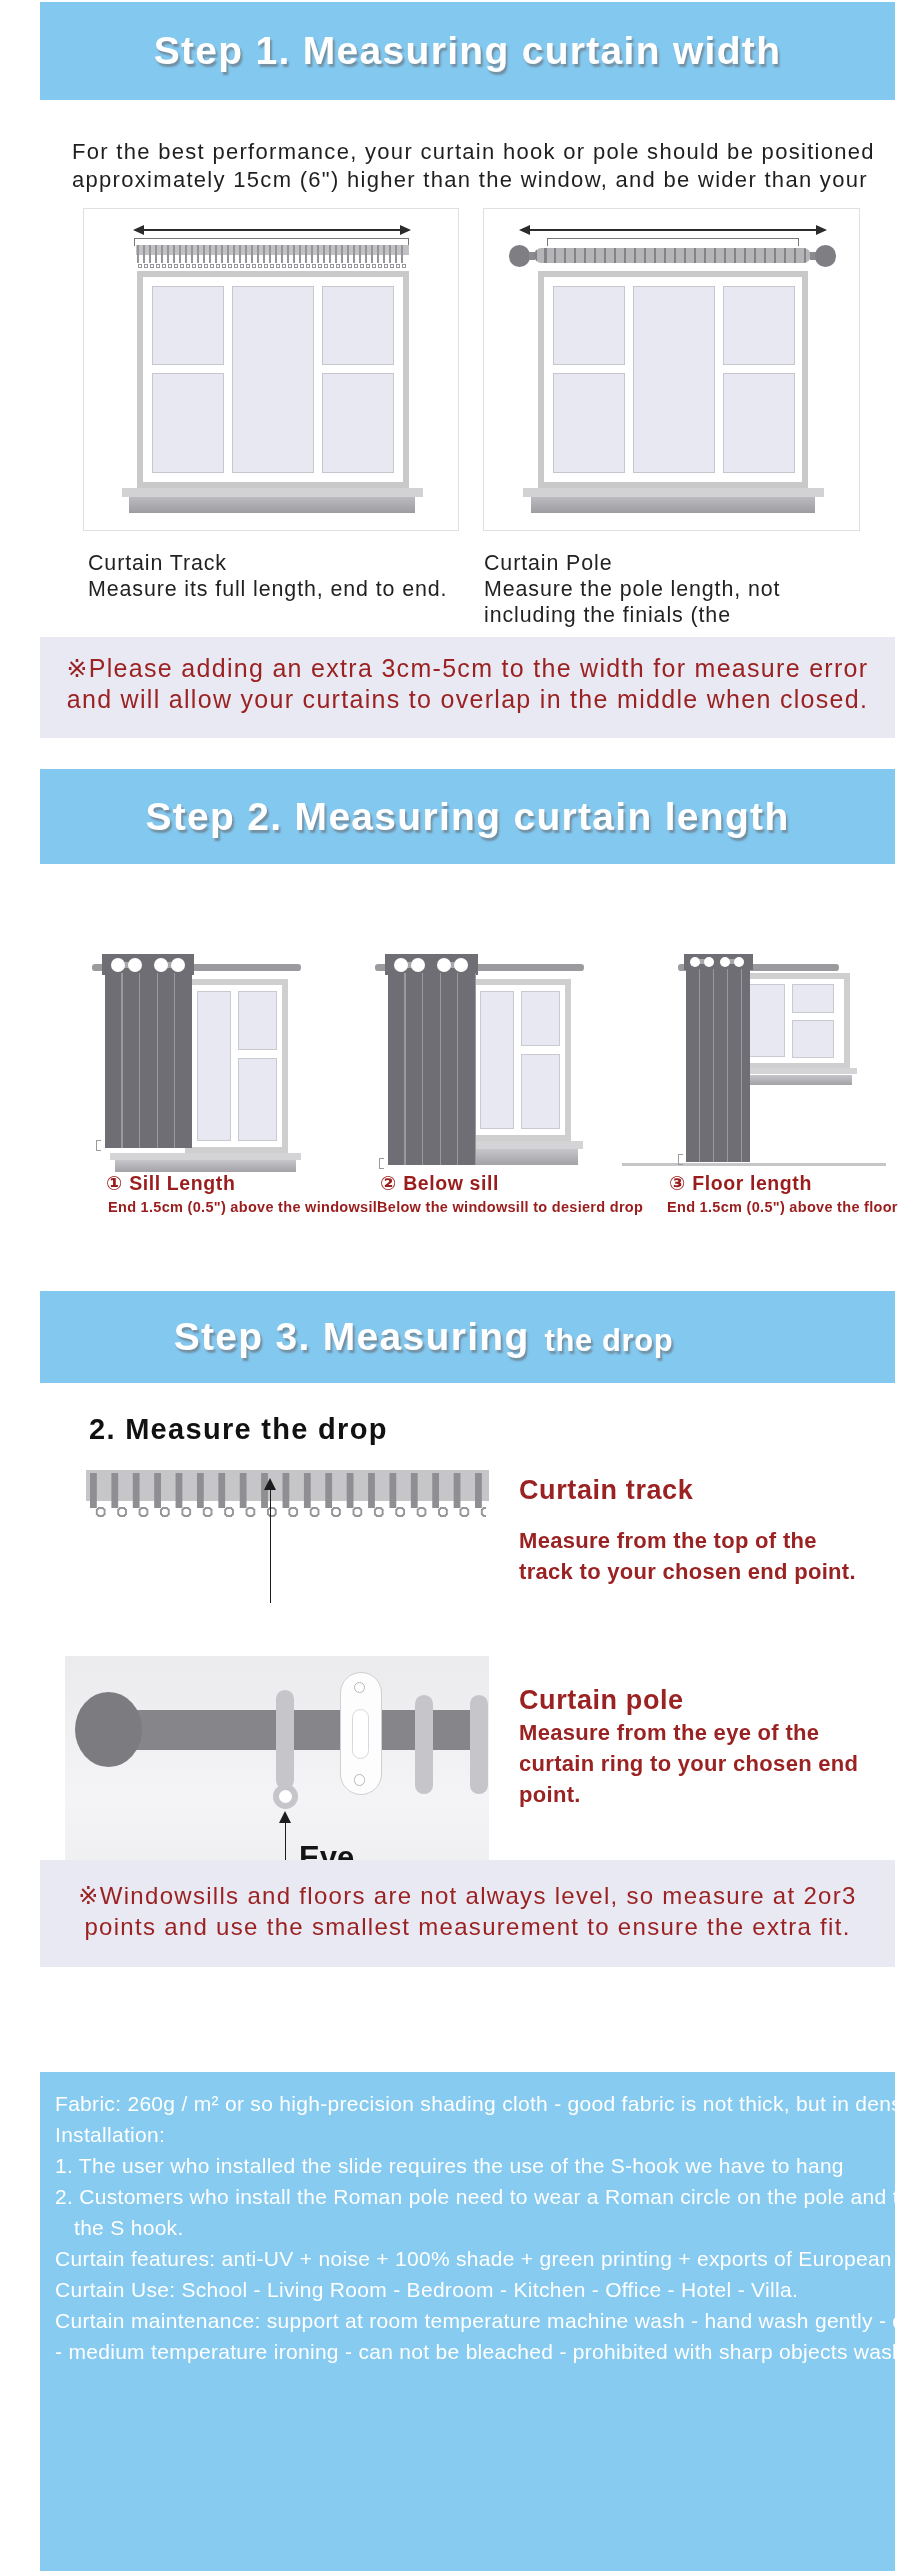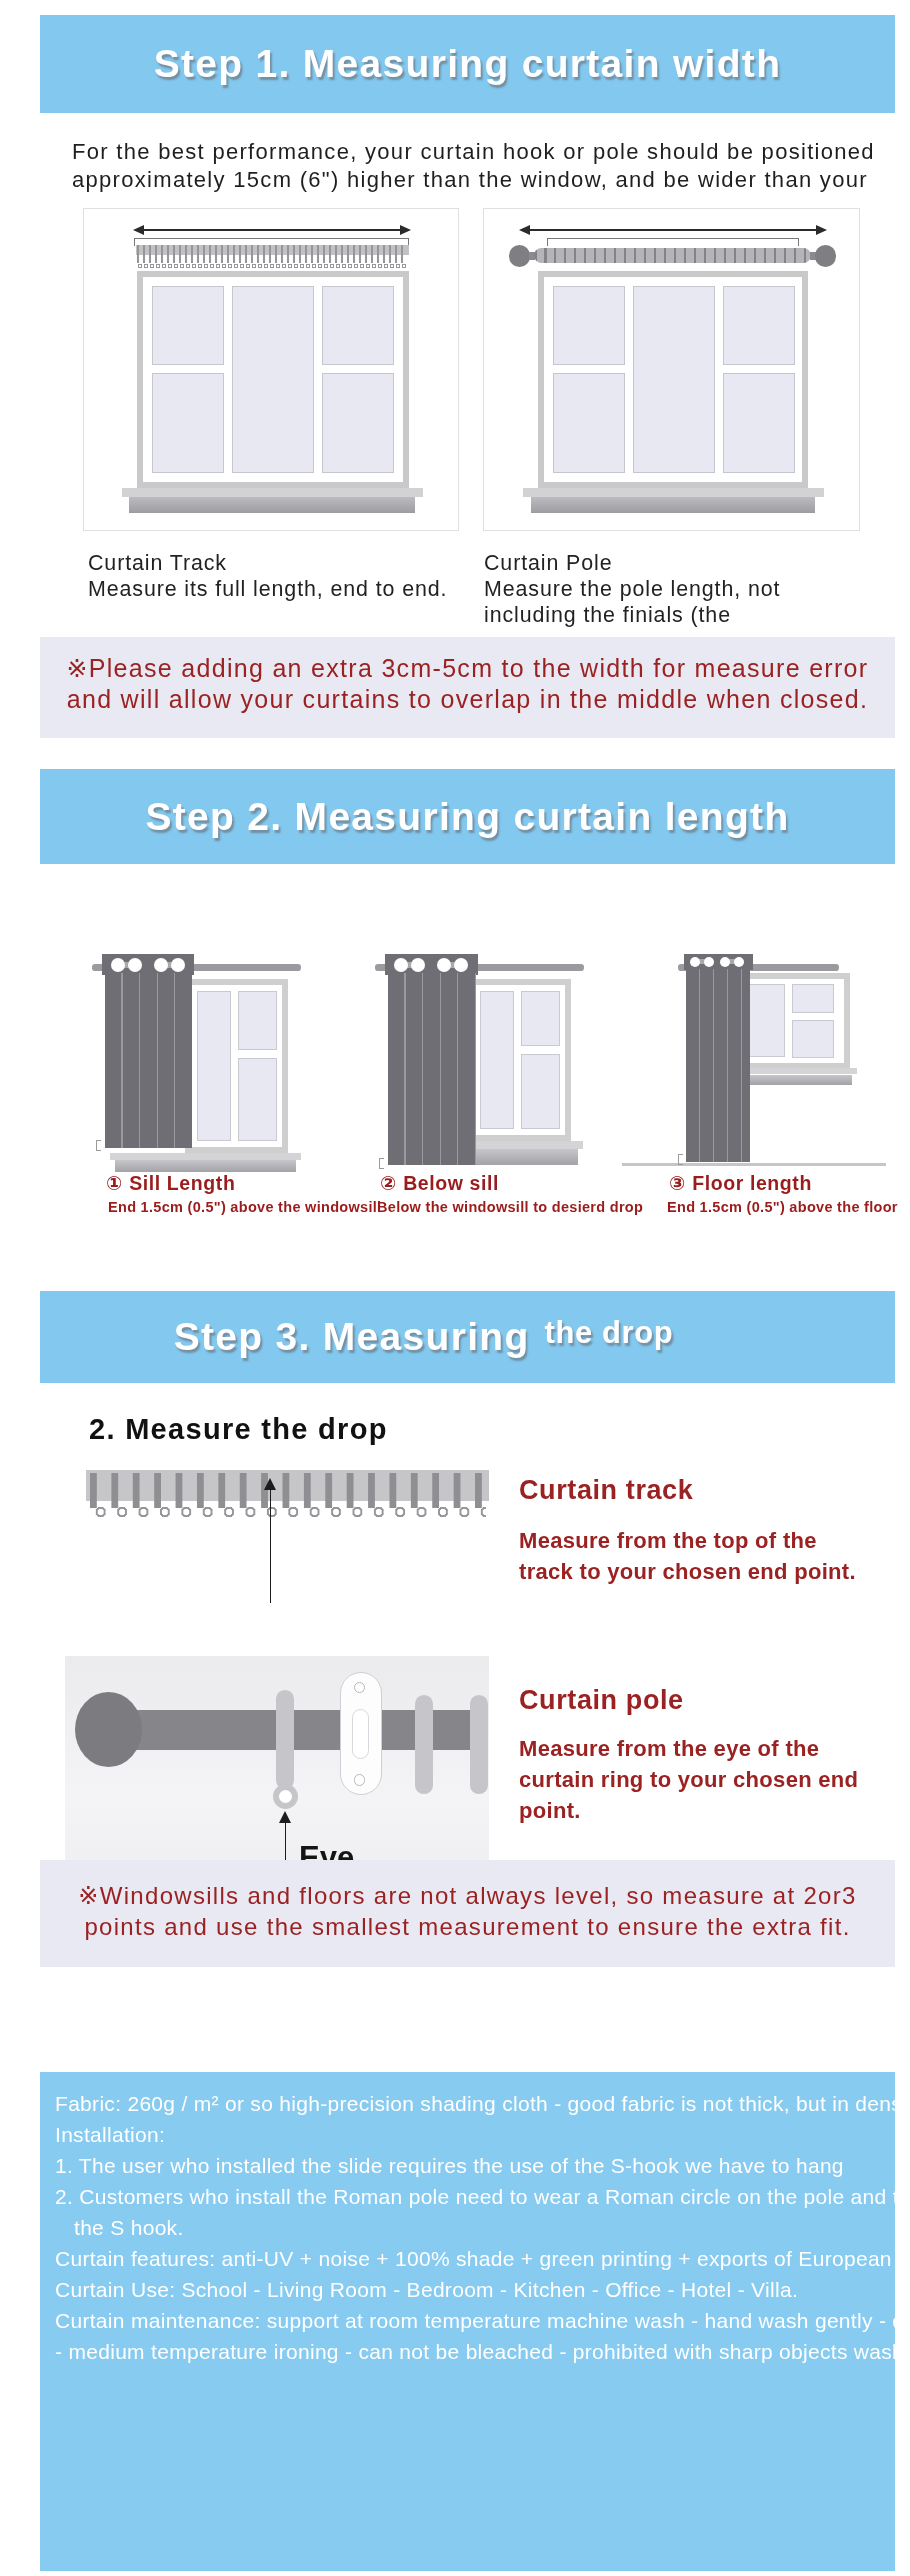"Step 1. Measuring curtain width" .banner1 { top: 15px -> 2px }
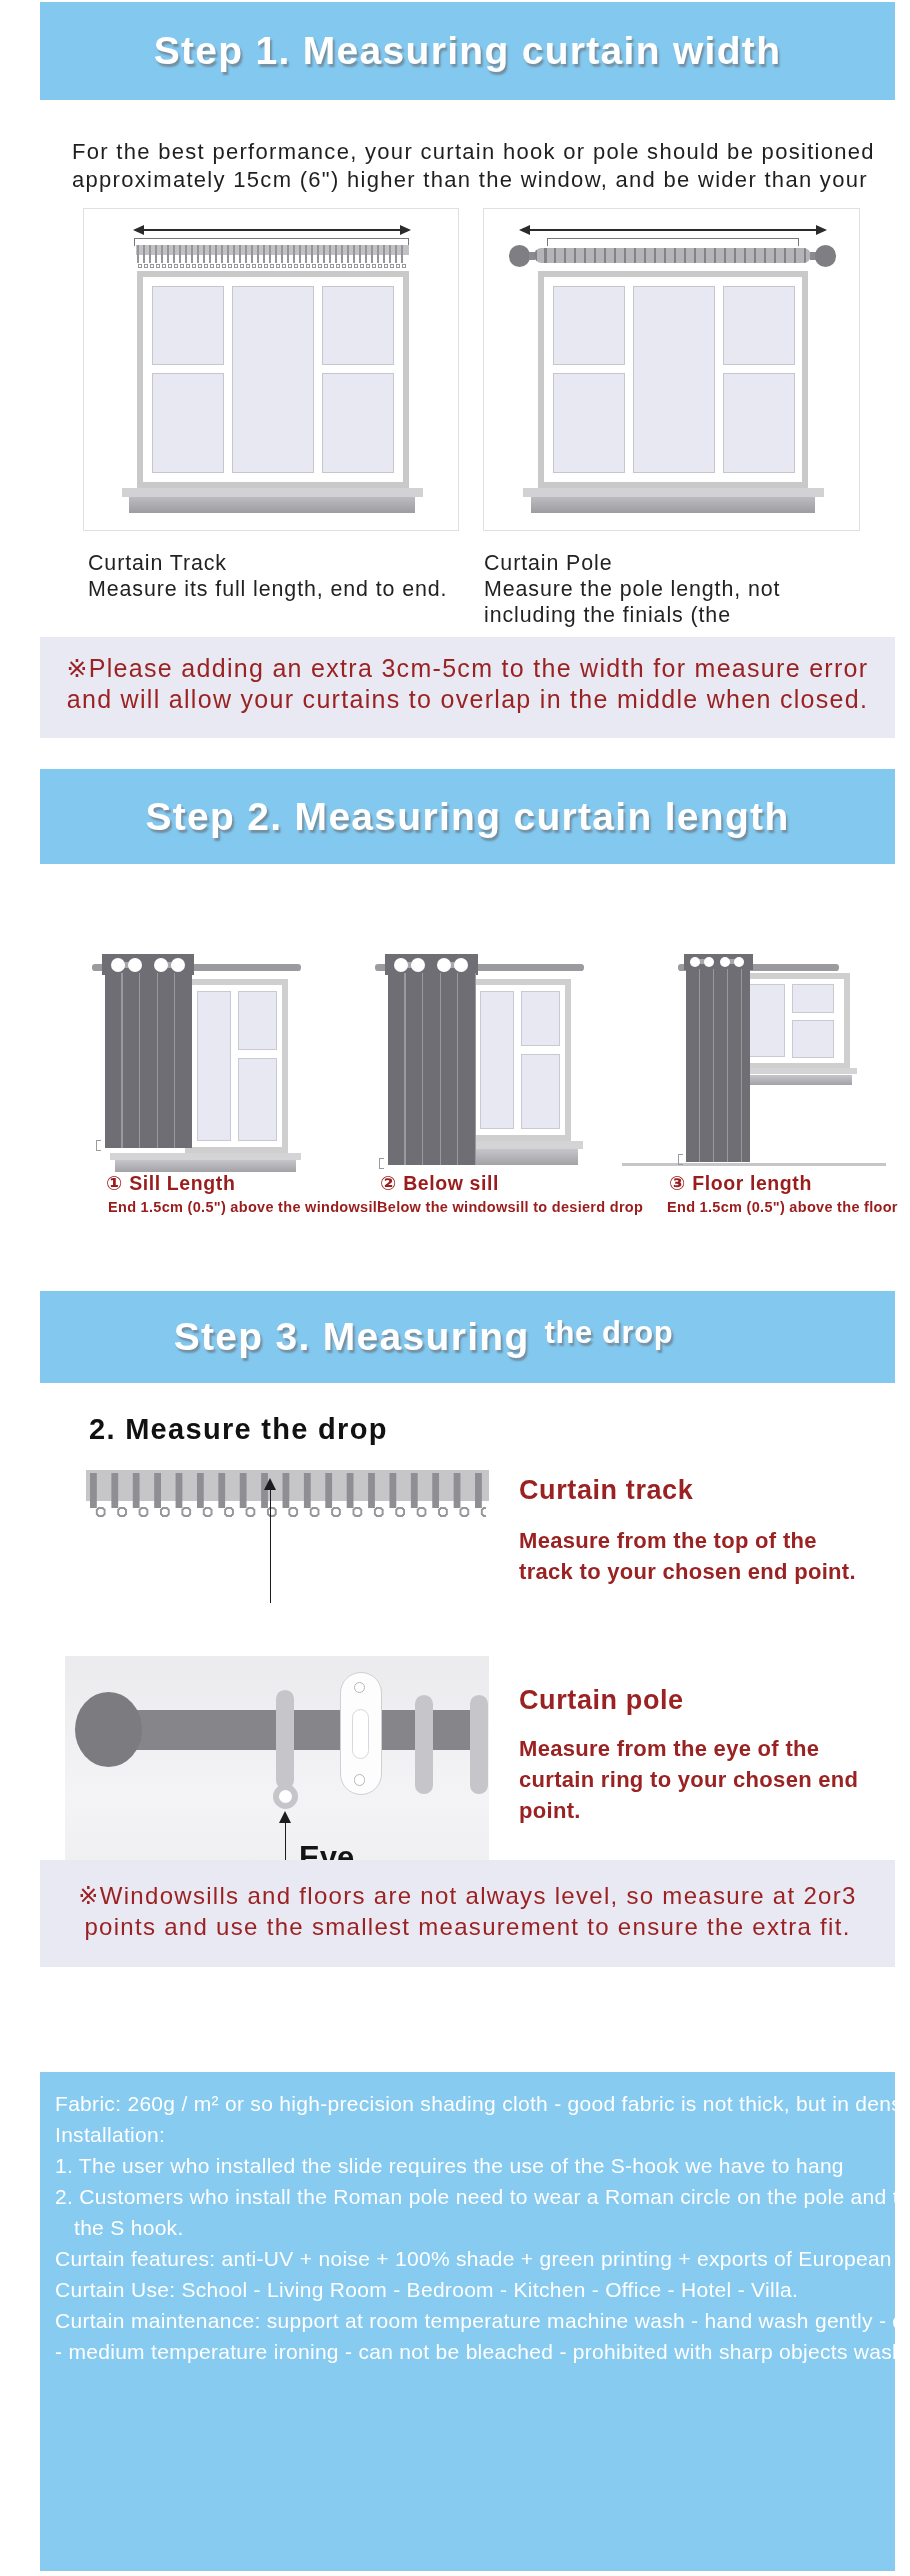"Step 3. Measuring" .banner3 .t-wrap { align-items: flex-start -> flex-end }
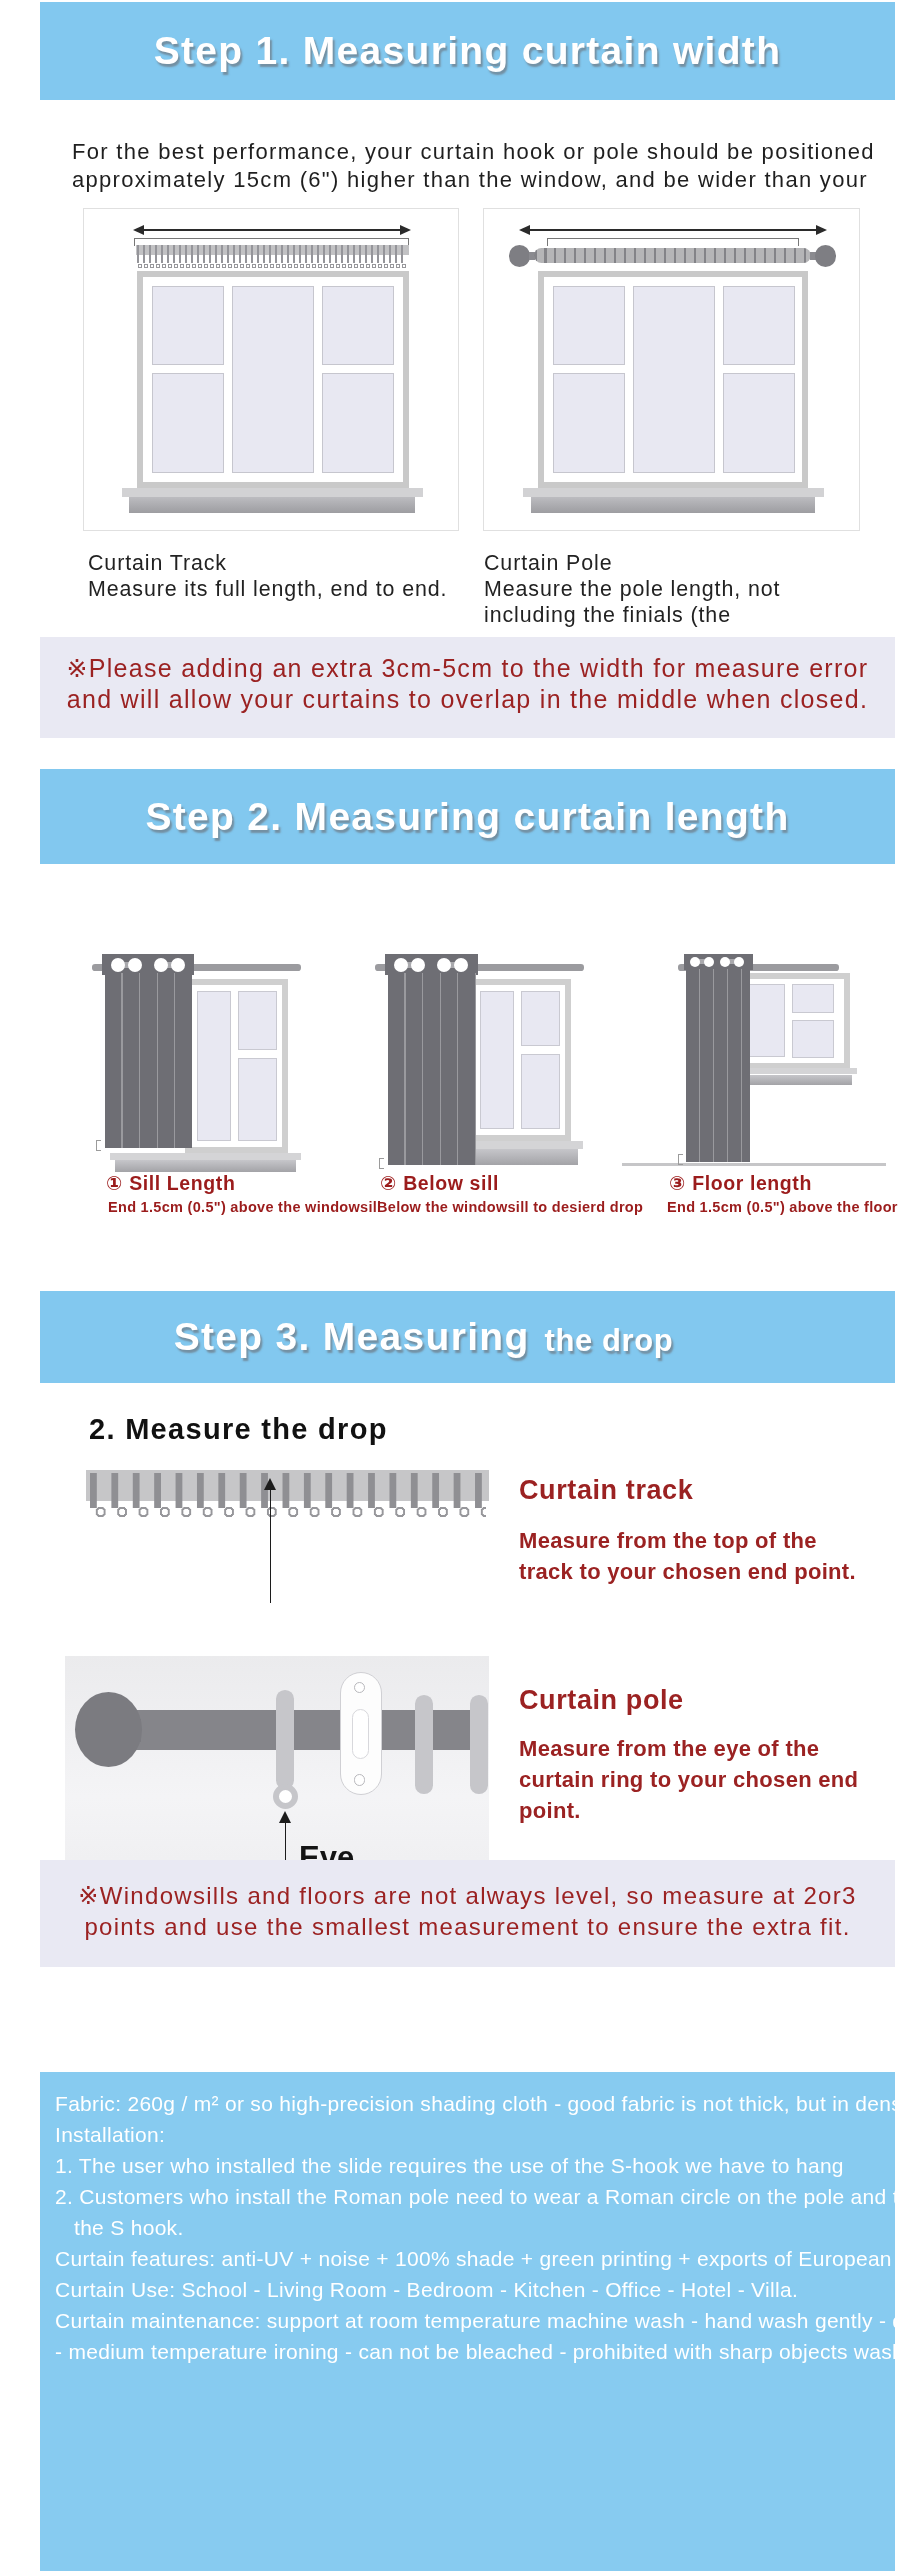"Measure from the eye of" .info-pole .rl { margin-top: 17px -> 1px }
